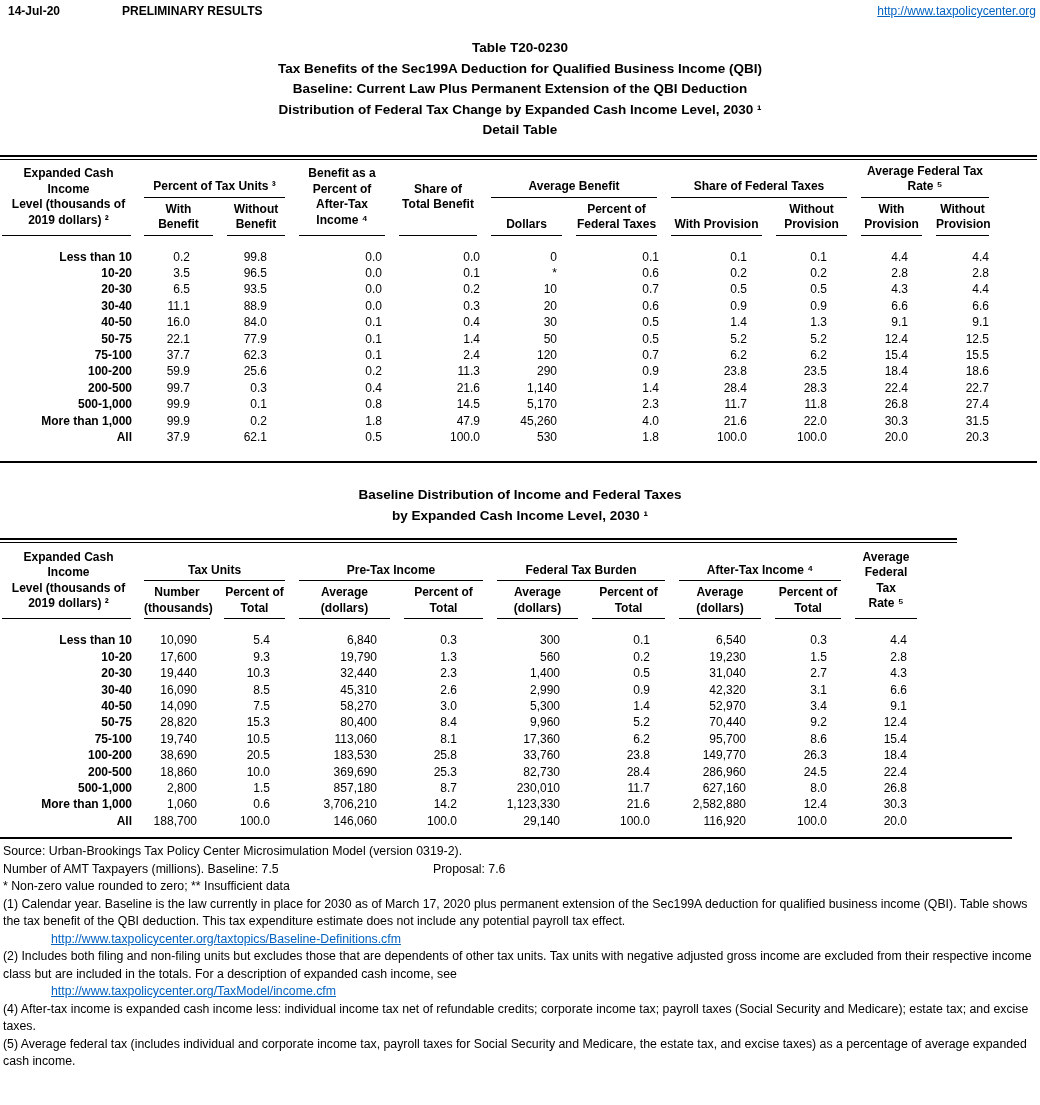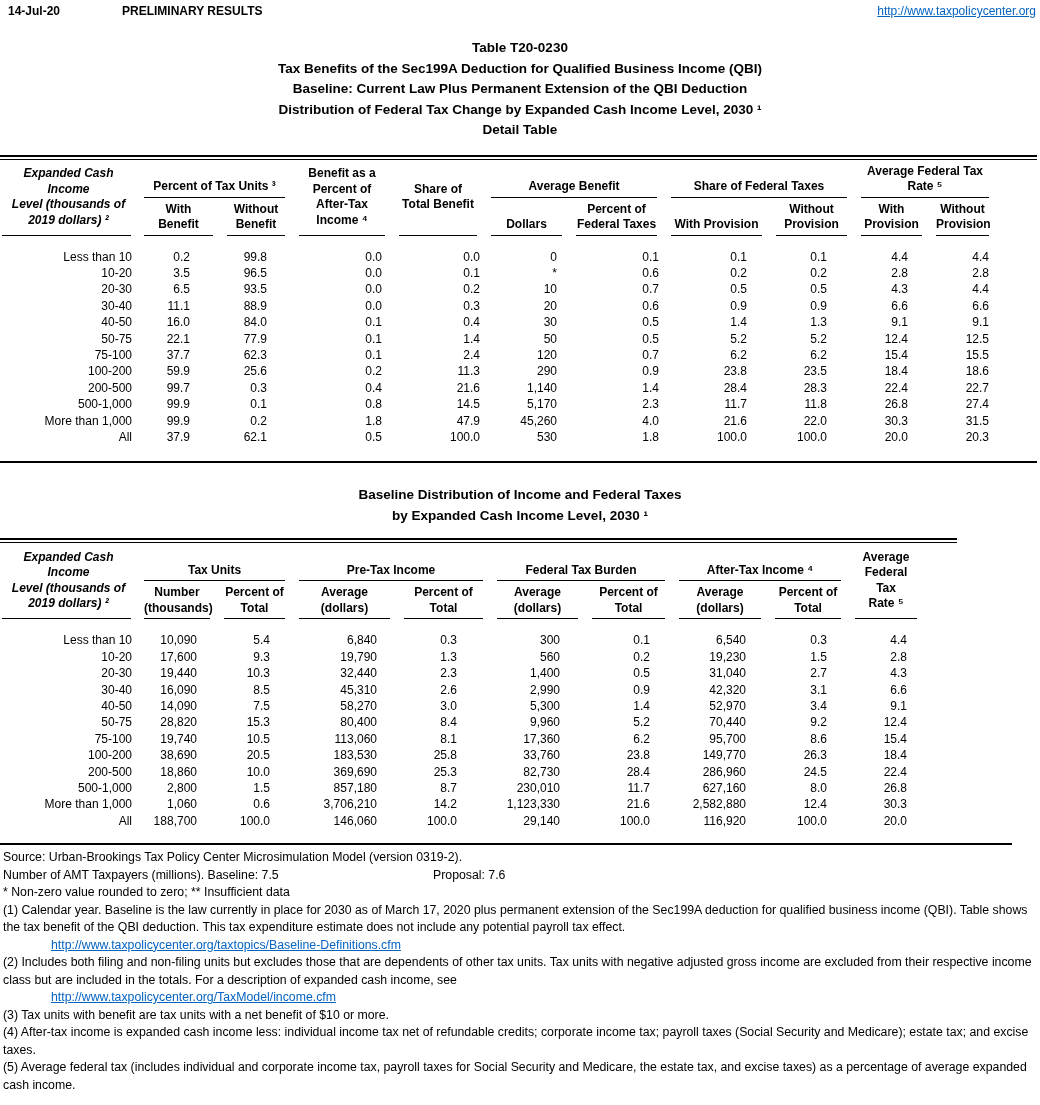"Expanded Cash Income" th.lbl { font-style: italic -> none }
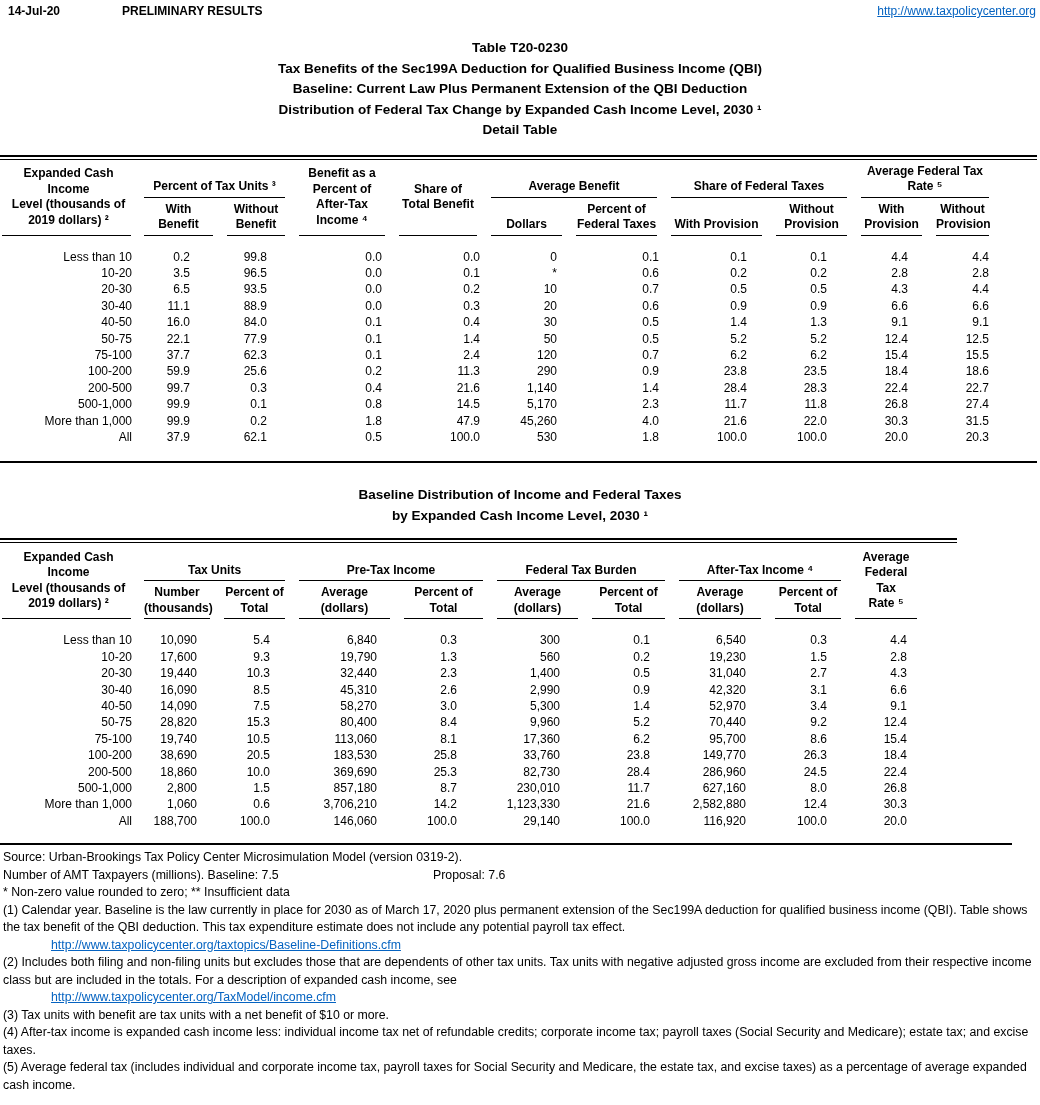"Less than 10" td.rowlabel { font-weight: normal -> bold }
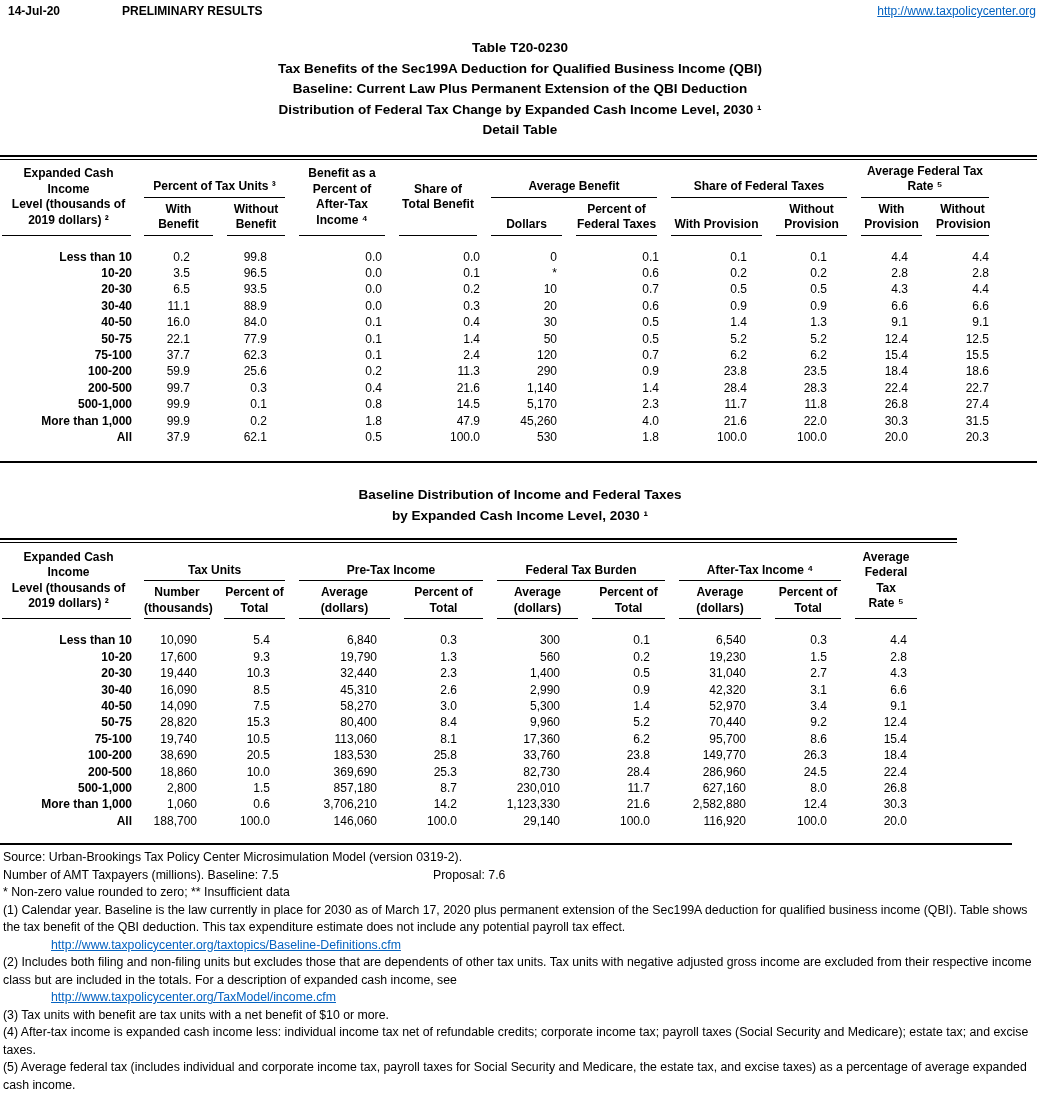"Source: Urban-Brookings Tax Policy" .footnotes { margin-top: 14px -> 8px }
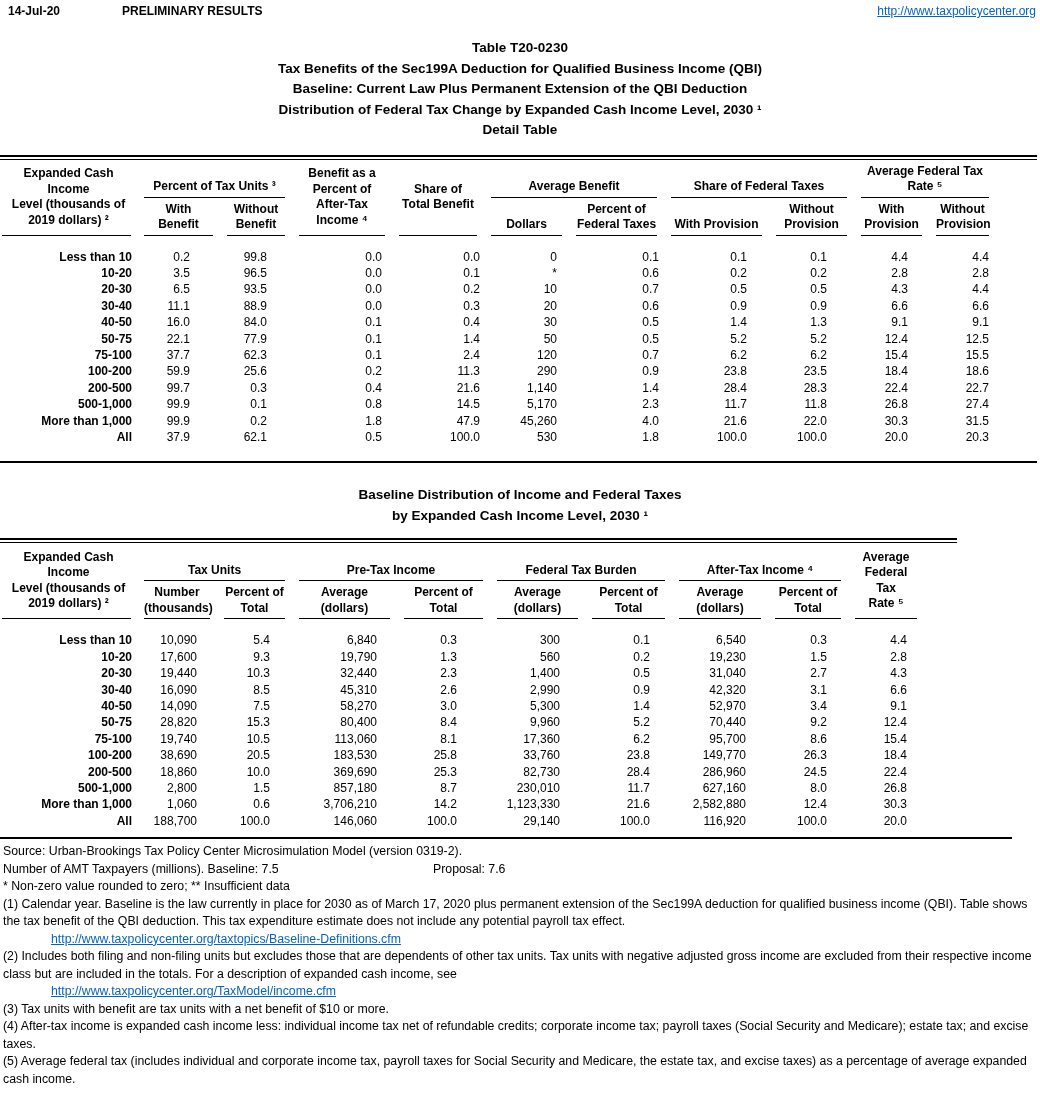"(3) Tax units with benefit" div.fnline { html: <div>(3) Tax units with benefit are tax units with a net benefit of $10 or more.</div> -> none }
